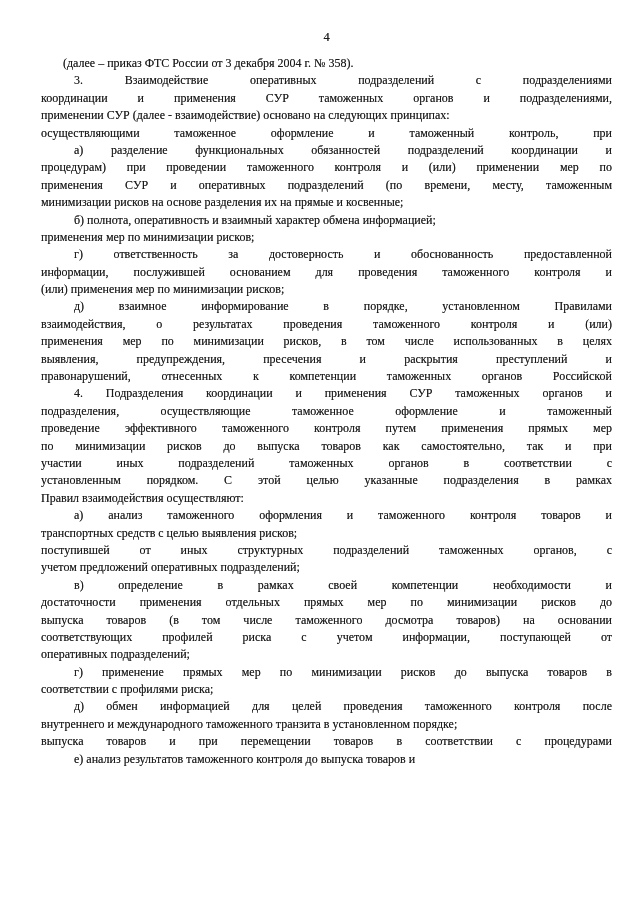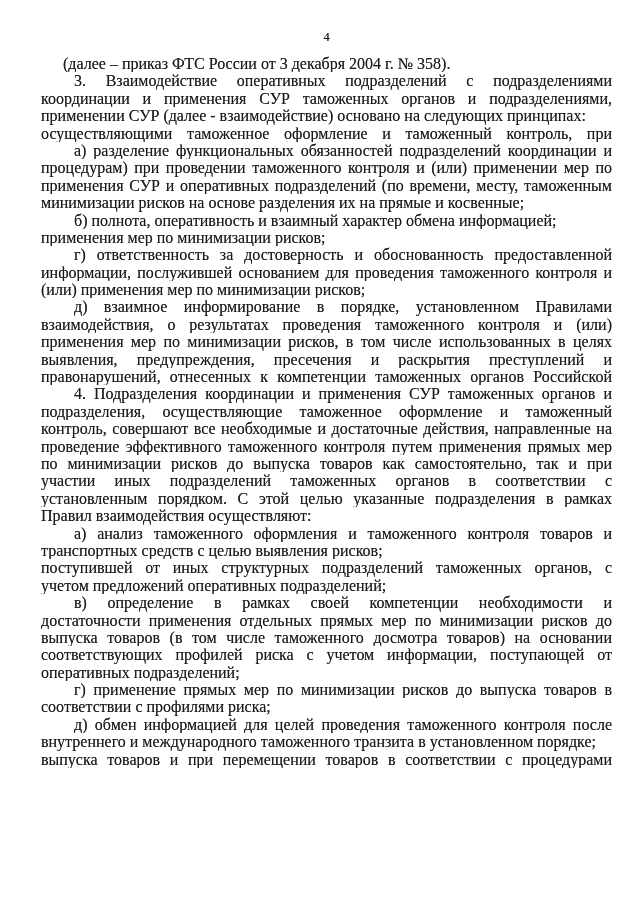"(далее – приказ ФТС России" .text-block { font-size: 16px -> 12px }
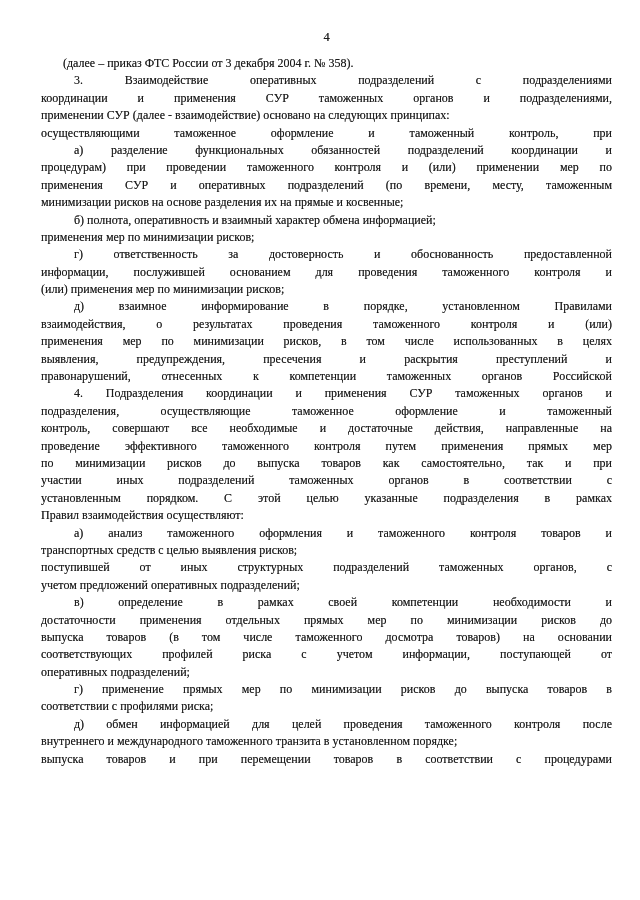"контроль, совершают все необходимые и" div.line { html: <div>контроль, совершают все необходимые и достаточные действия, направленные на</div> -> none }
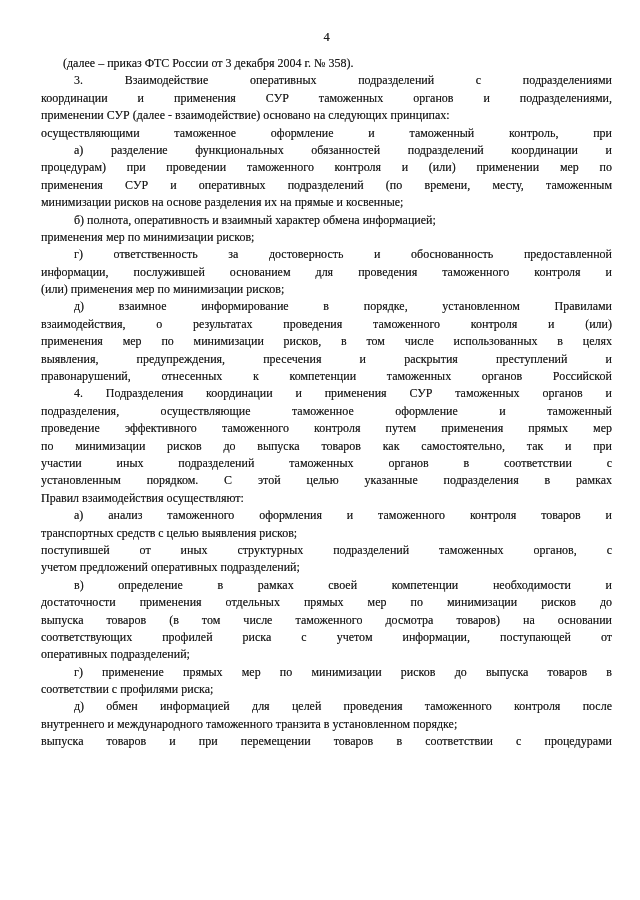"е) анализ результатов таможенного" div.para { html: none -> <div> <div>е) анализ результатов таможенного контроля до выпуска товаров и</div> </div> }
